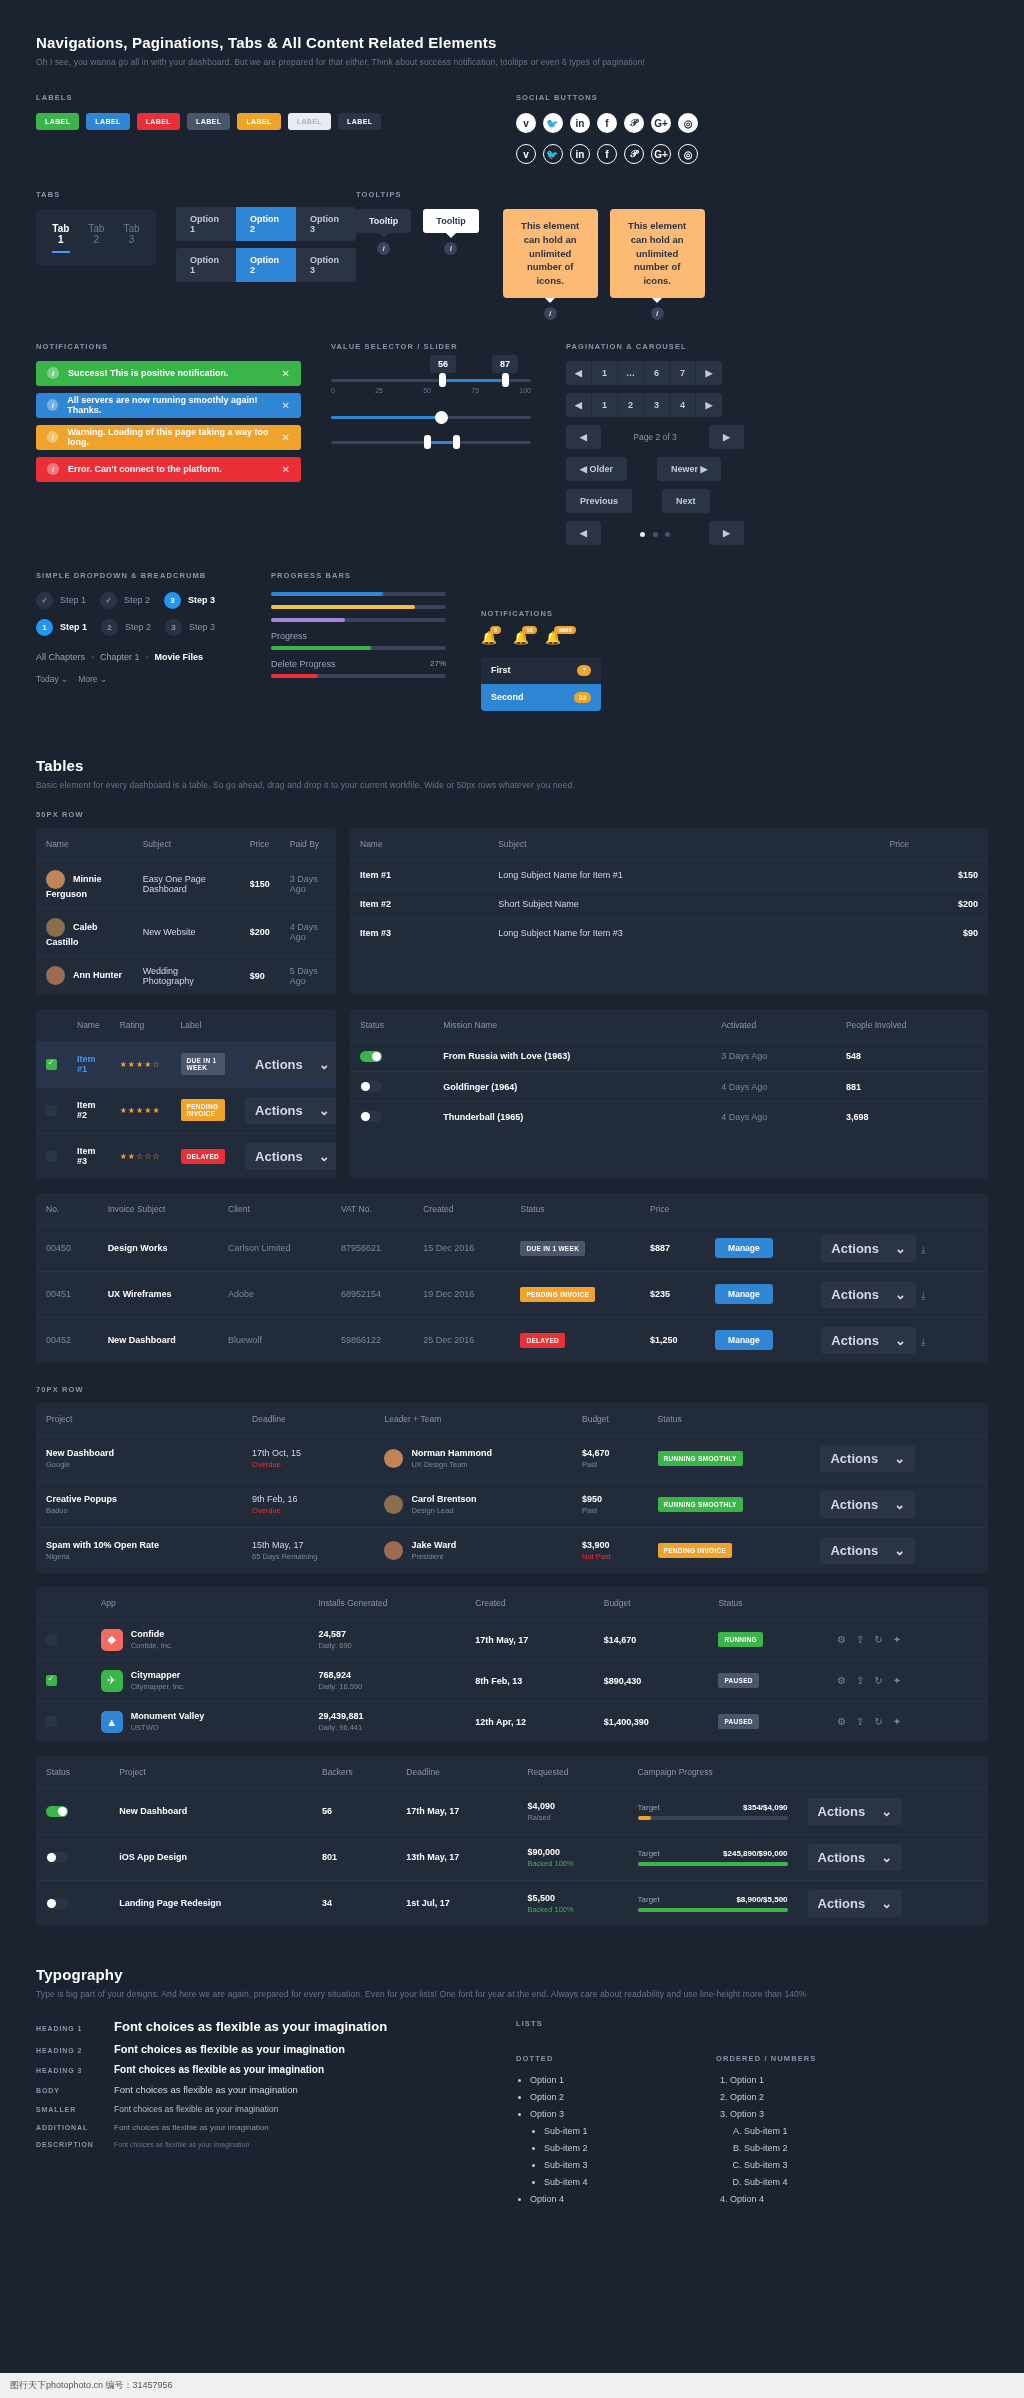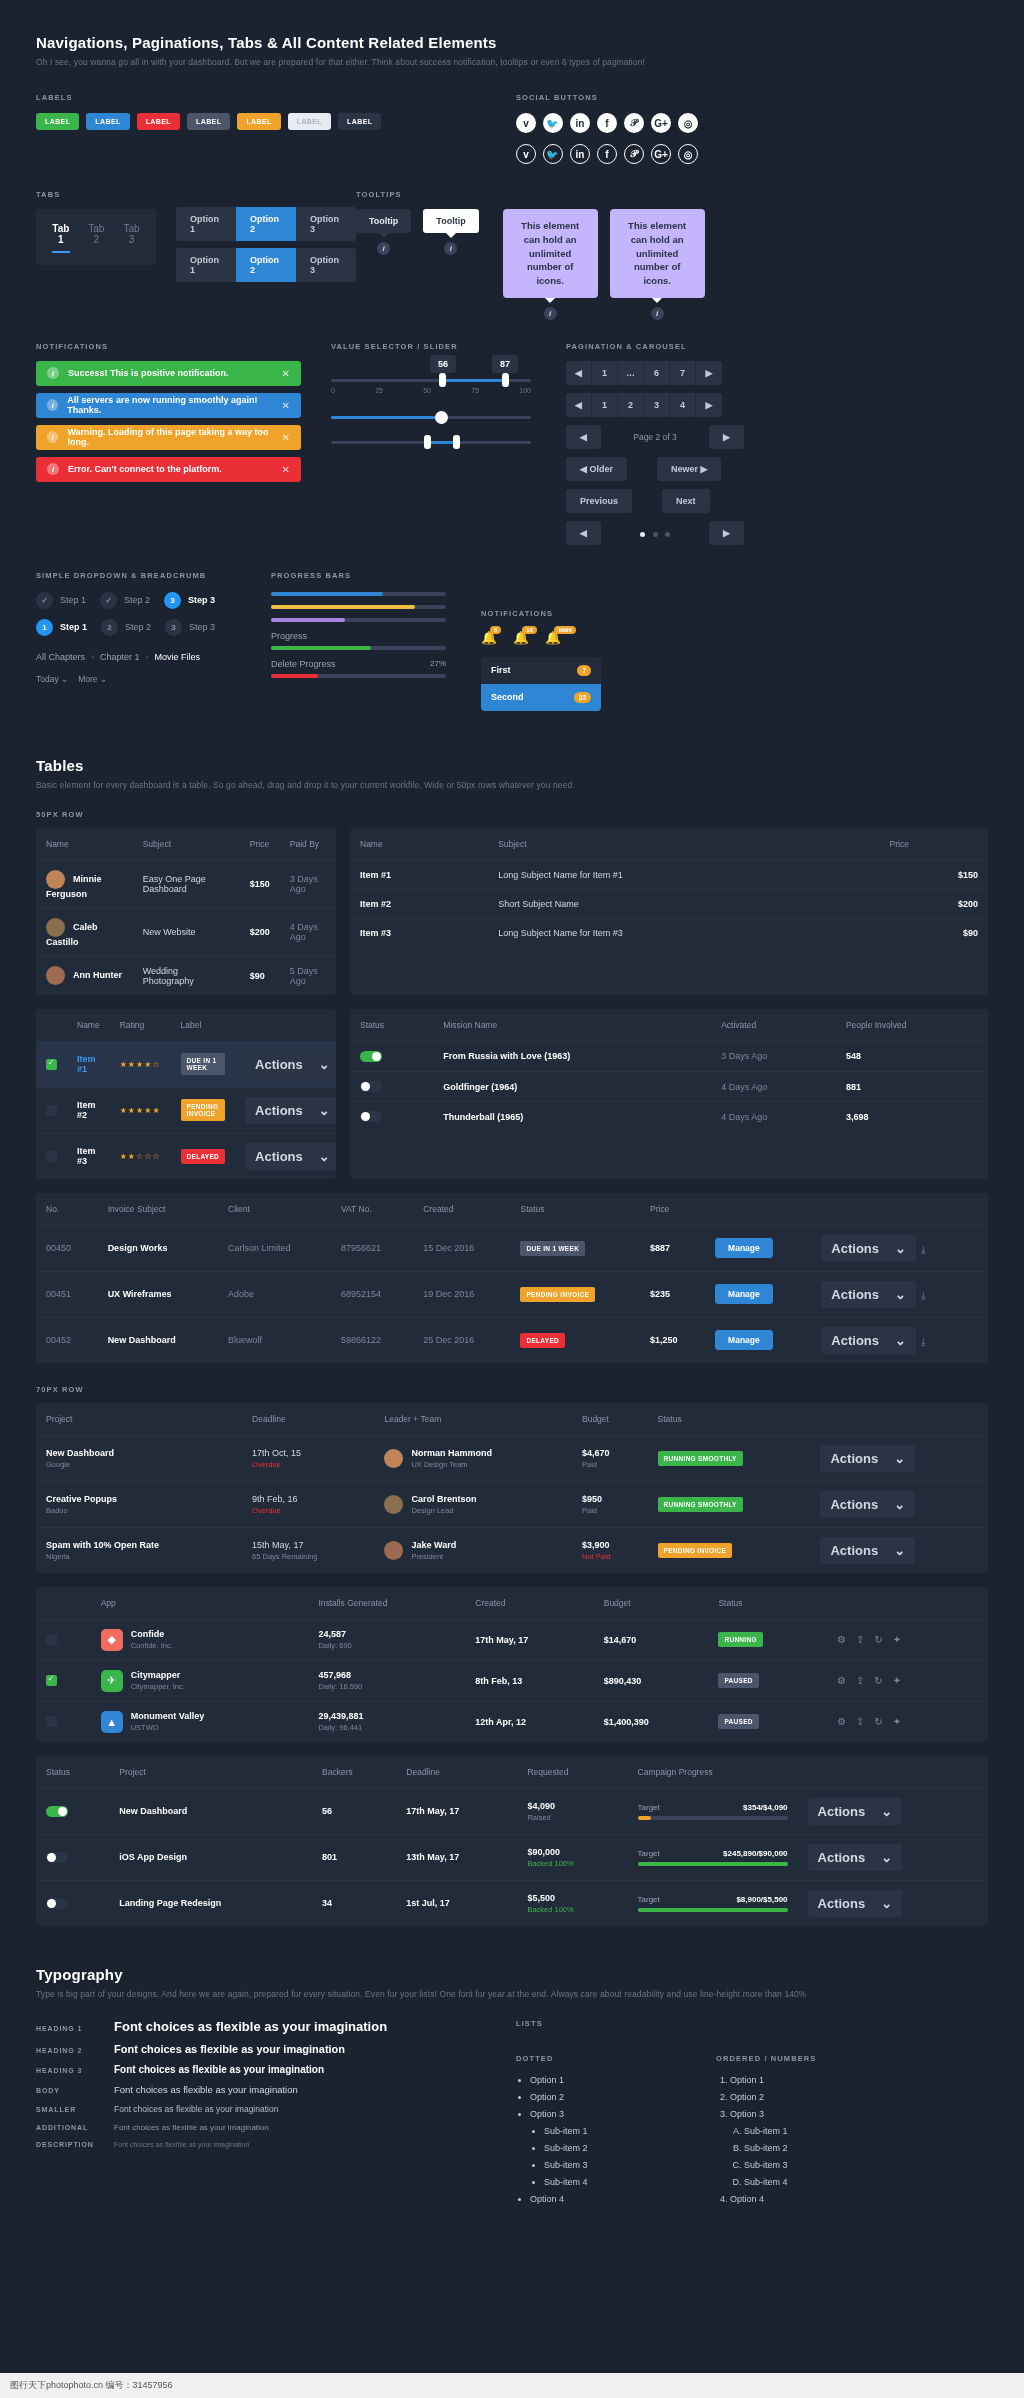"This element can hold an" .tt-big { background: #c4b5fd -> #fdba74 }
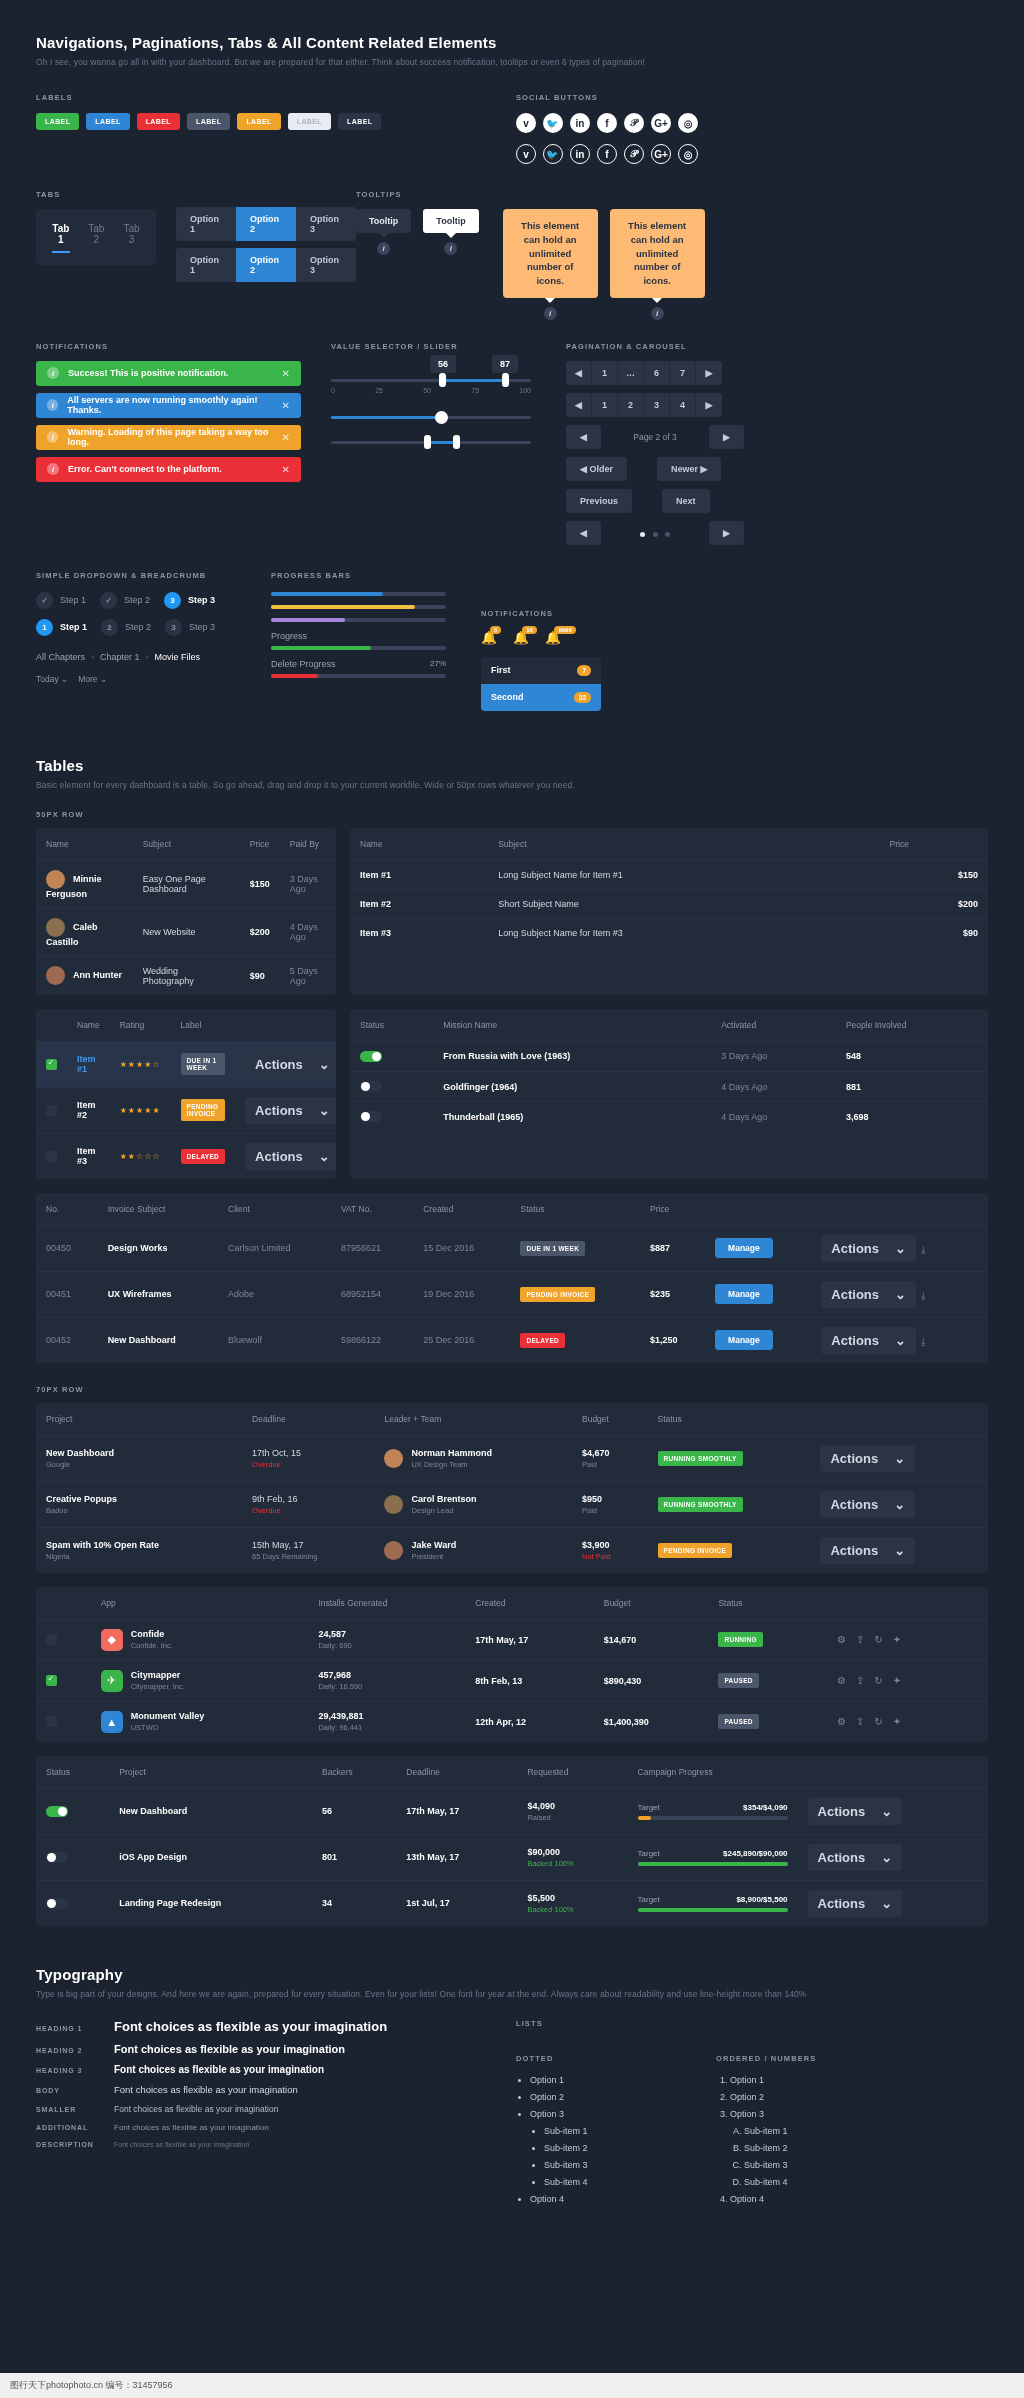"Movie Files" span { font-weight: normal -> bold }
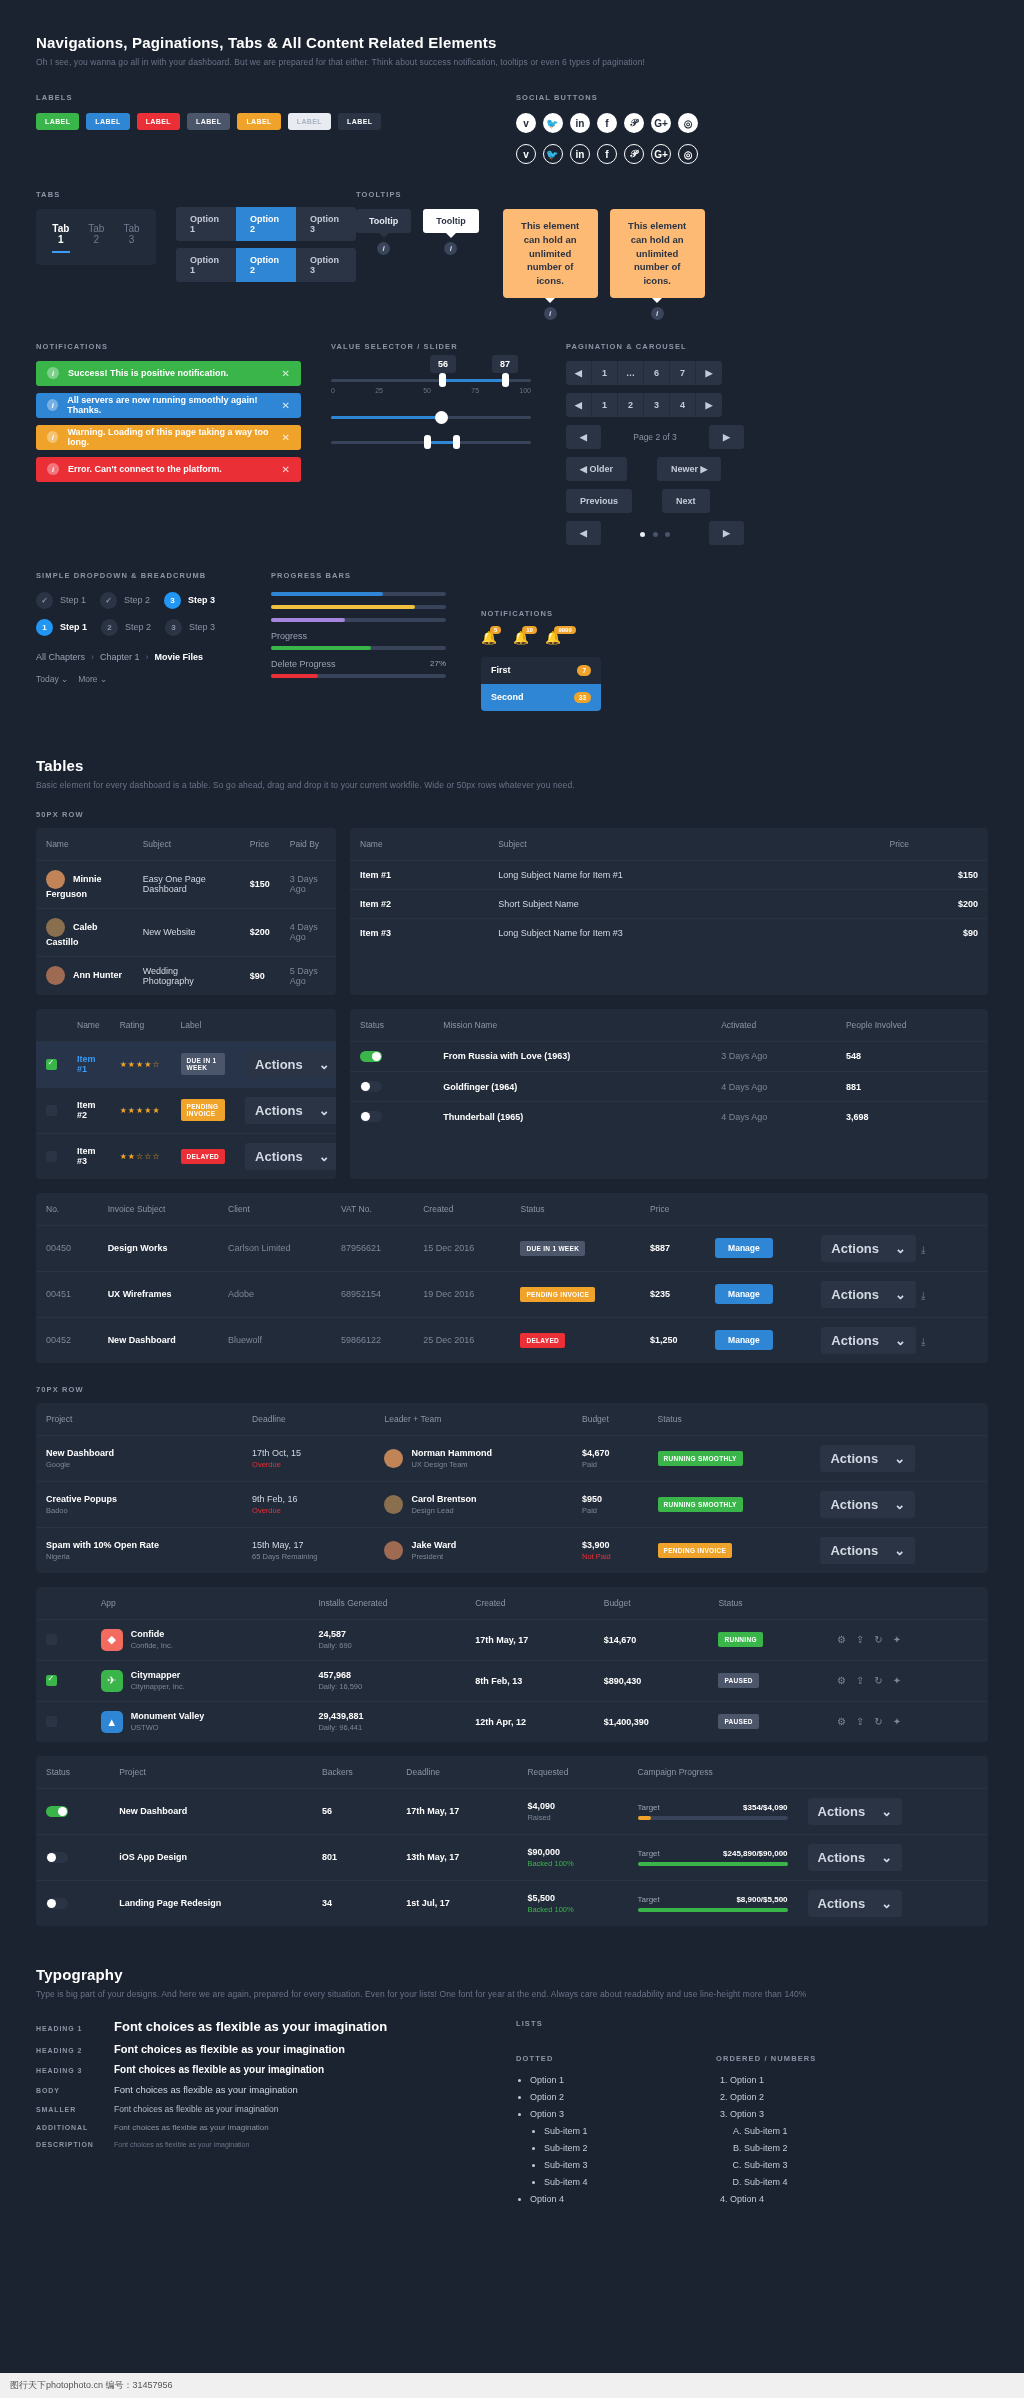"457,968" div.nm { text: 457,968 -> 768,924 }
